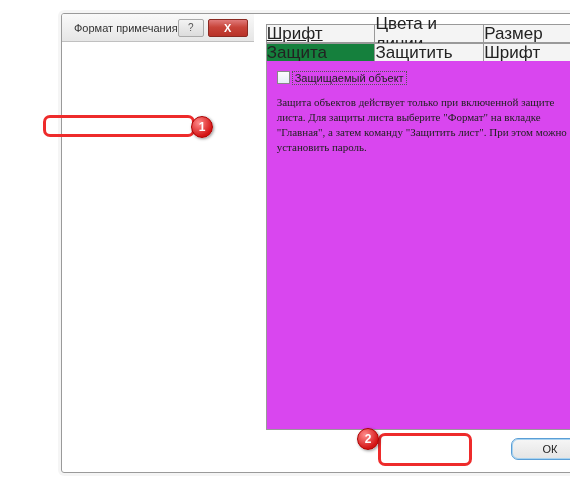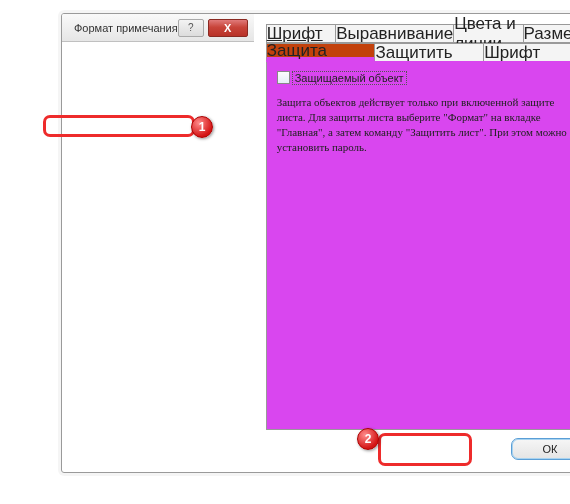"Выравнивание" div.tab { html: <div> <span>Выравнивание</span> </div> -> none }
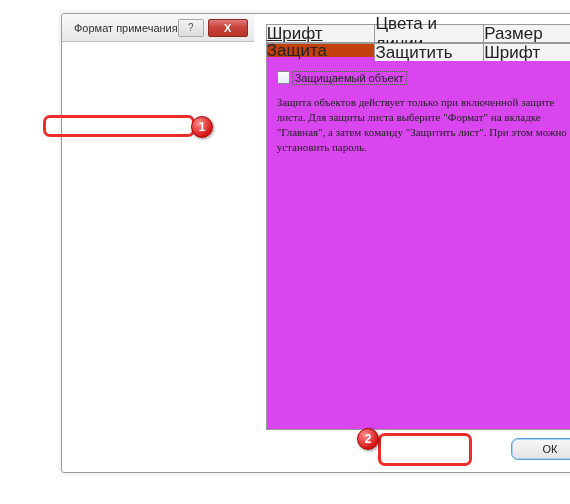"Защита" .tab.active { background: #c2410c -> #15803d; border-bottom: 5px solid #d946ef -> 1px solid #d946ef }
